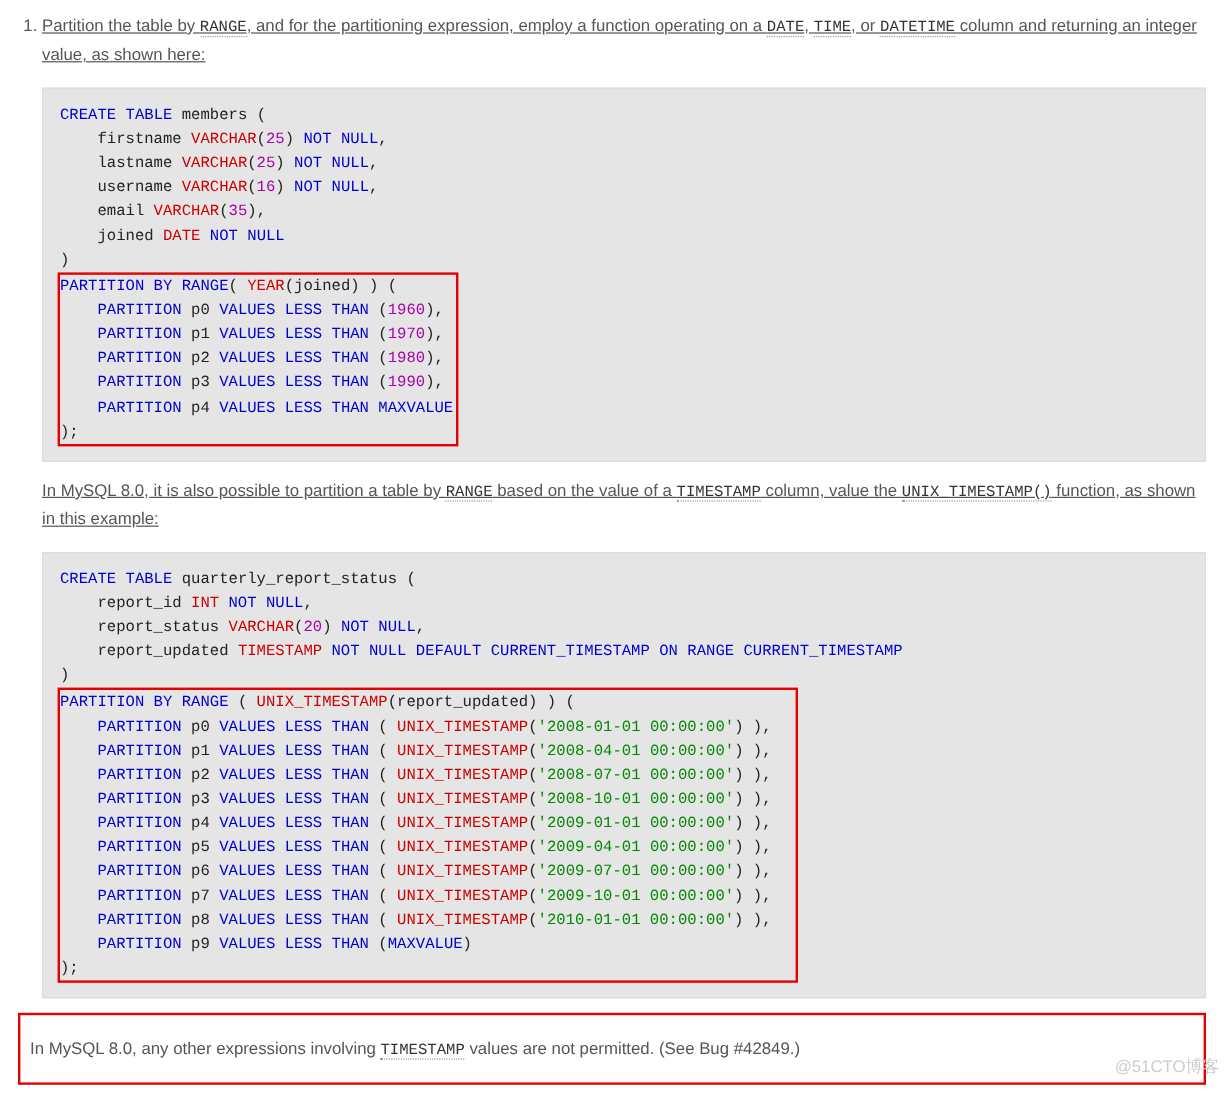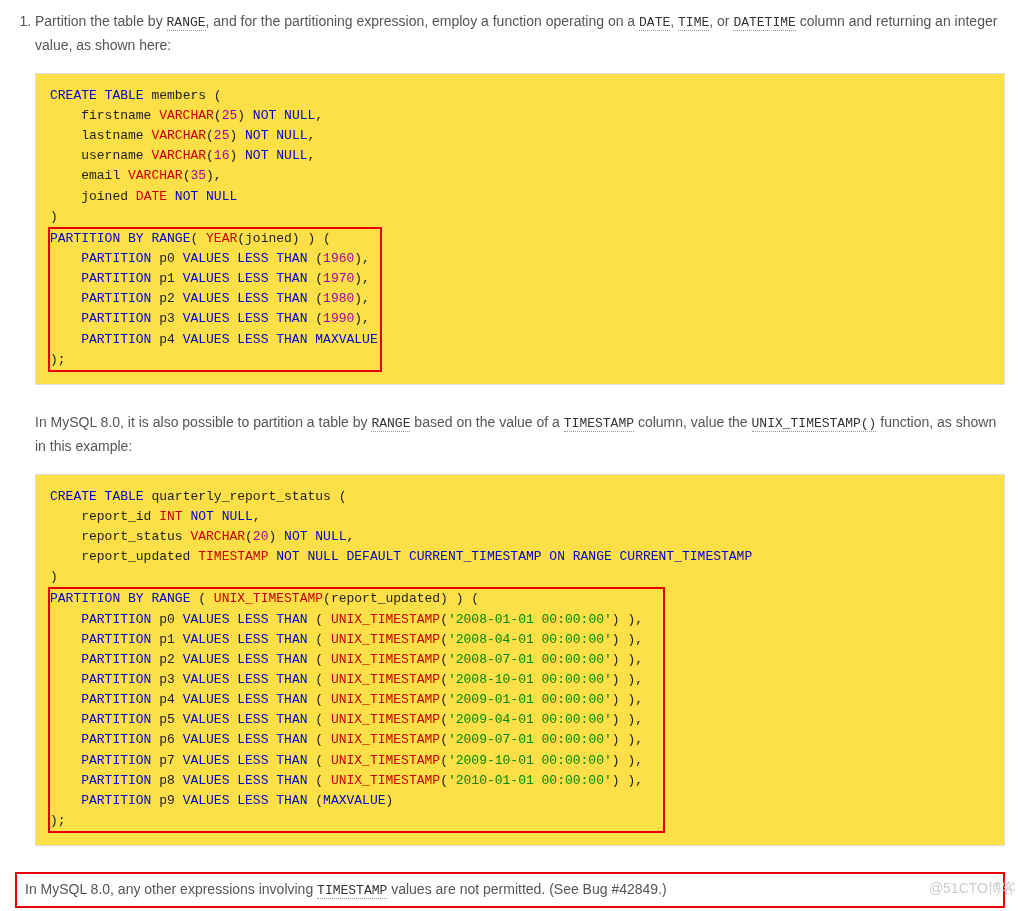"Partition the table by RANGE," p { text-decoration: none -> underline }
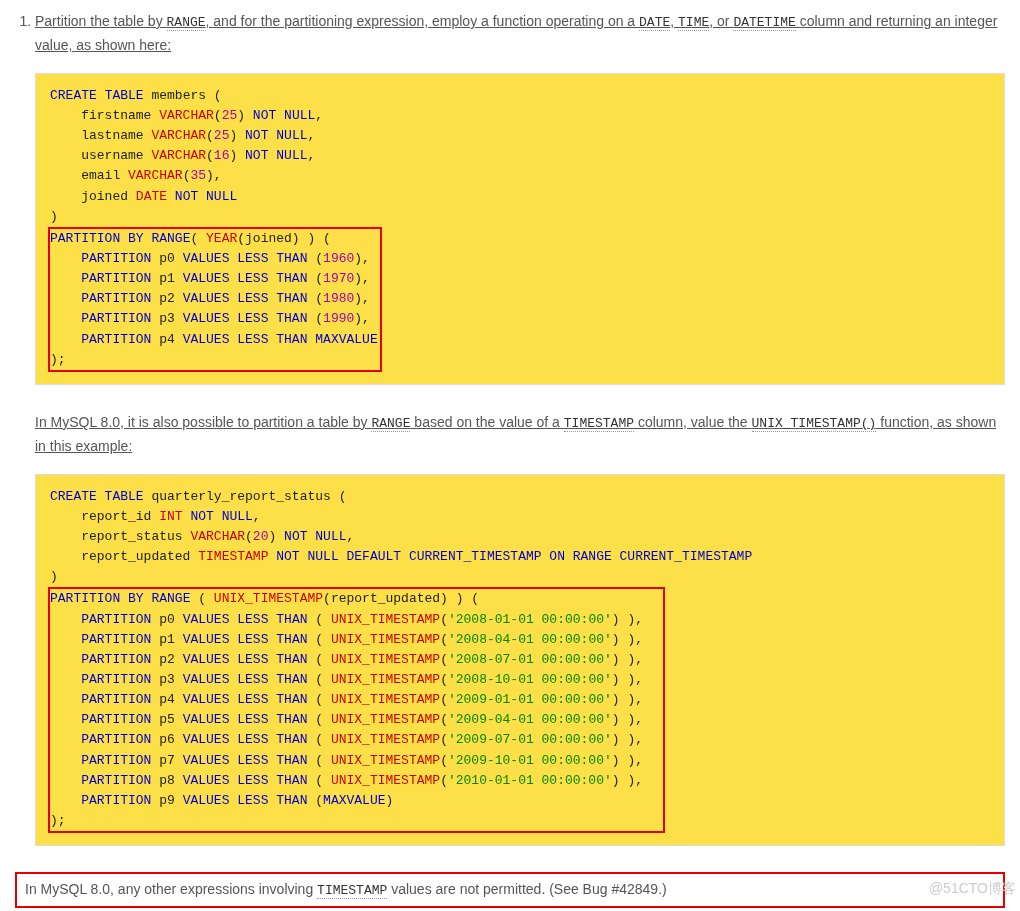"CREATE TABLE members ( firstname" .code-block { background: #fde047 -> #e5e5e5; margin: 15px 0 26px 0 -> 15px 0 12px 0 }
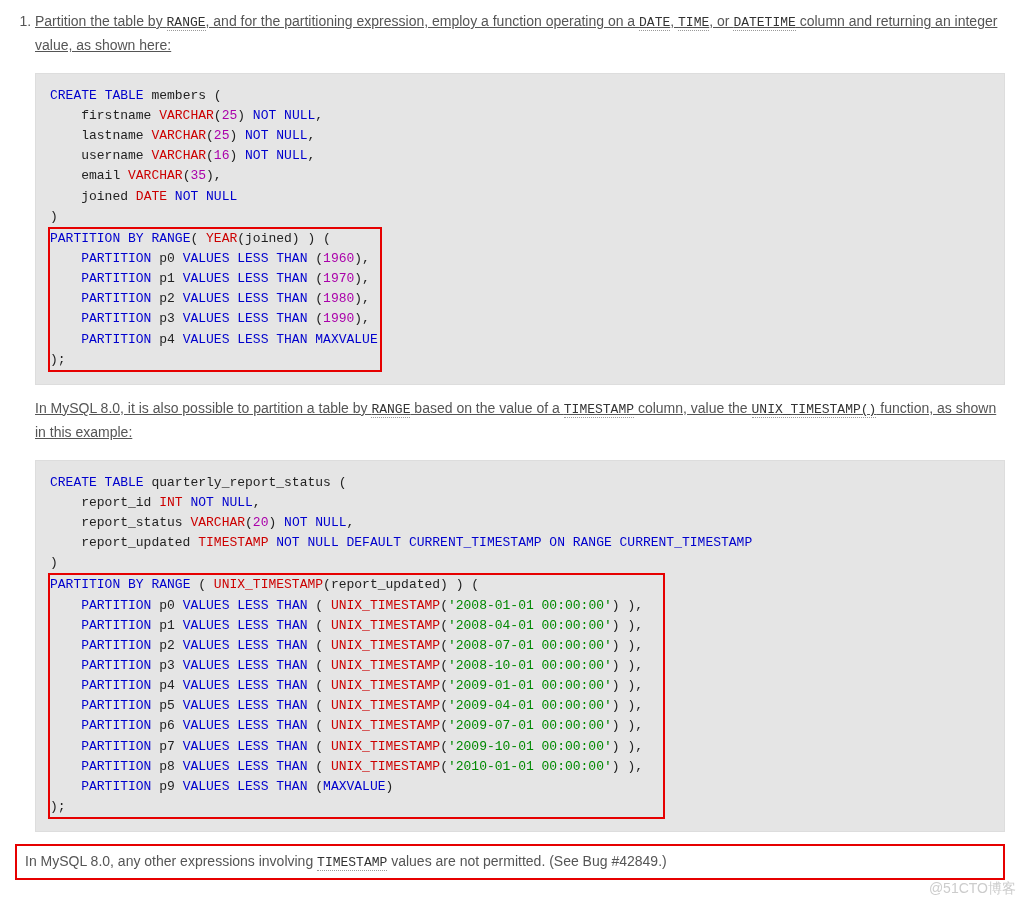"In MySQL 8.0, any other" .red-box-para { padding: 4px 8px -> 16px 8px }
